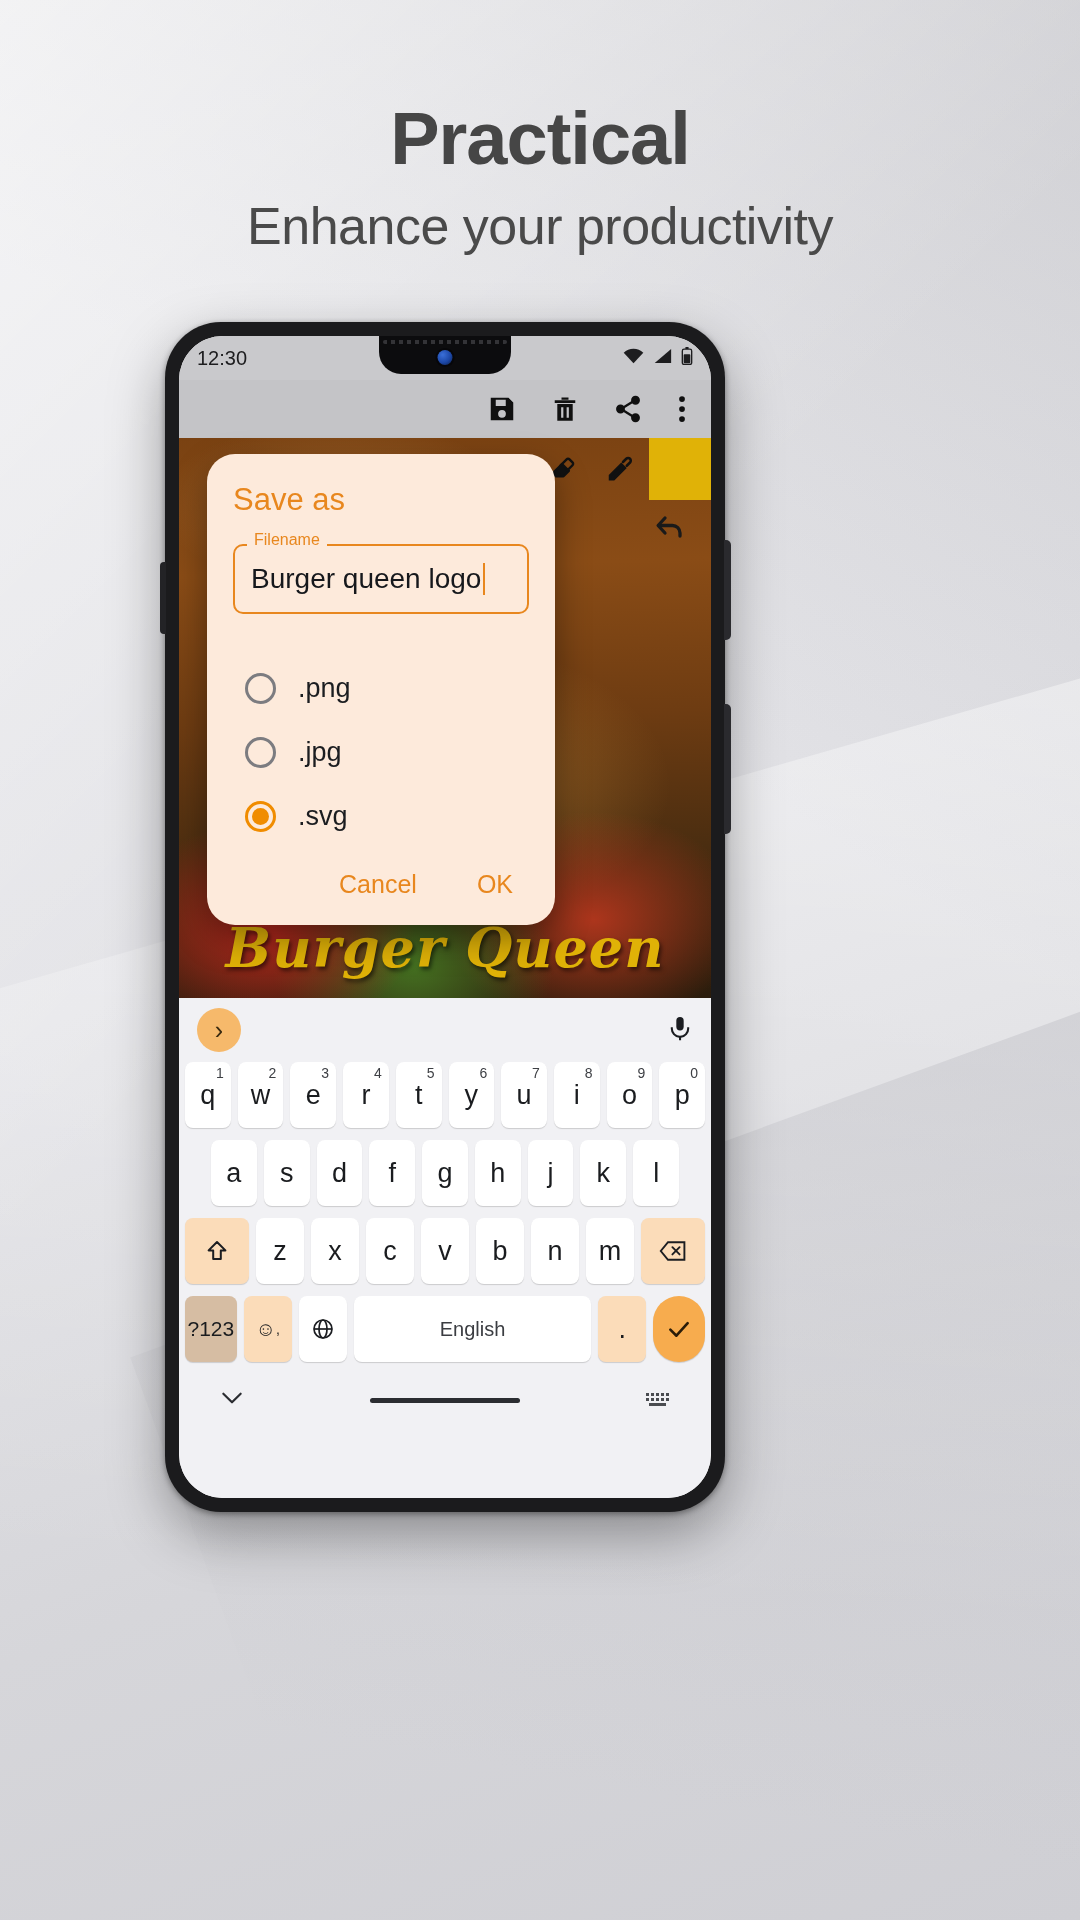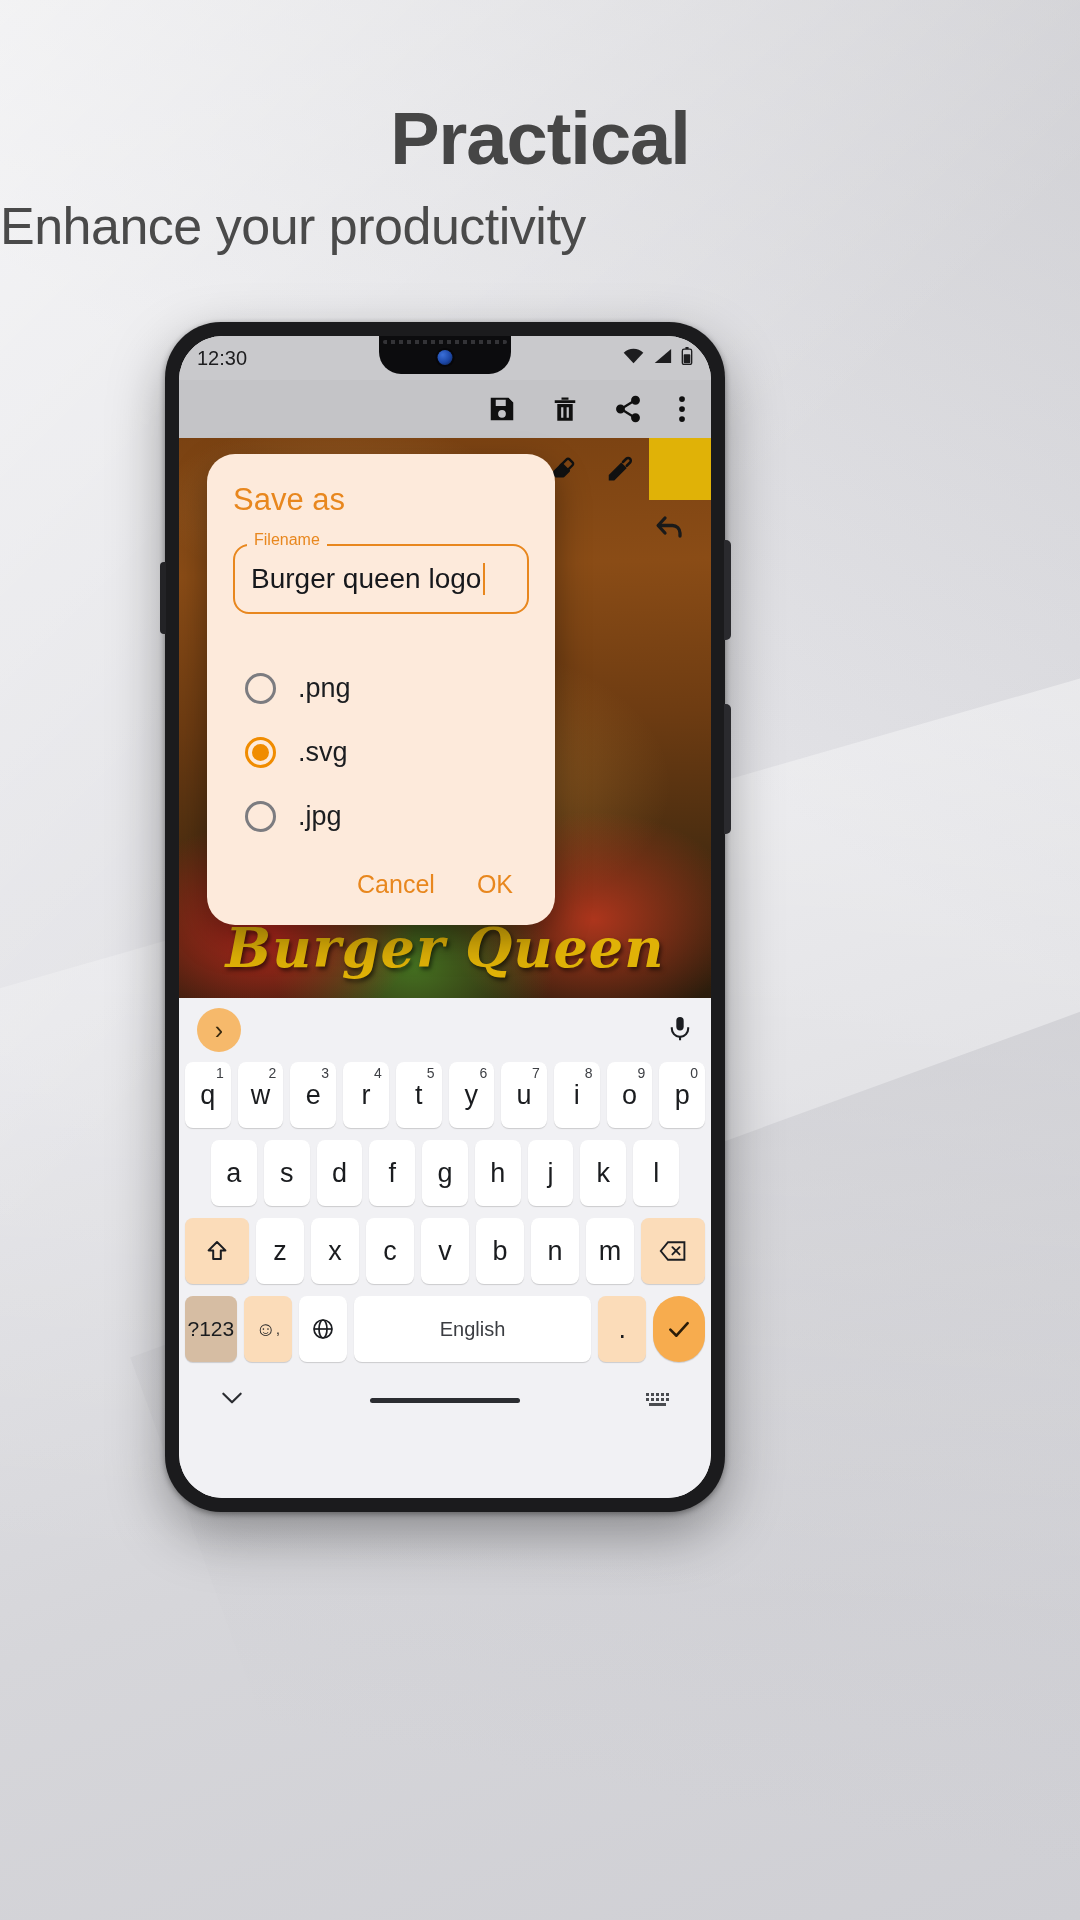"Enhance your productivity" .subhead { text-align: none -> center }
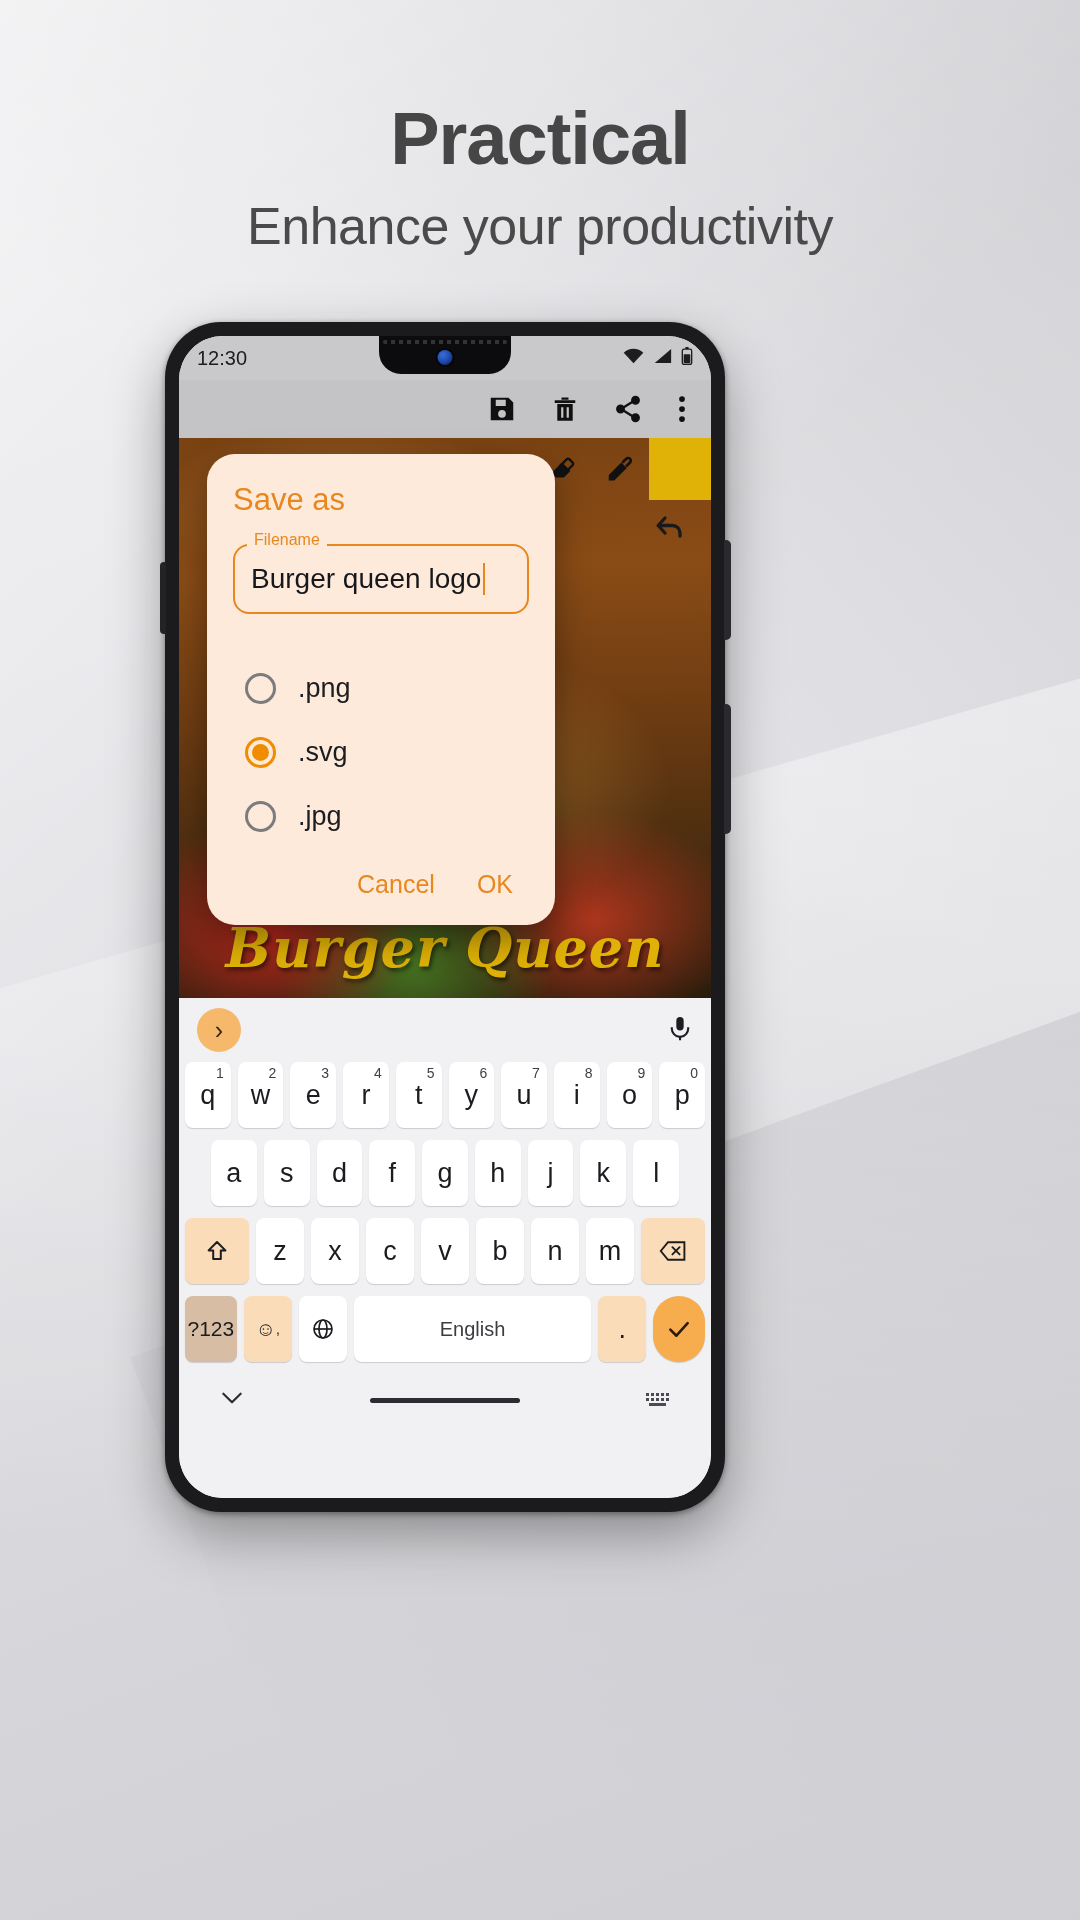"Burger queen logo" .field-box { border-radius: 16px -> 10px }
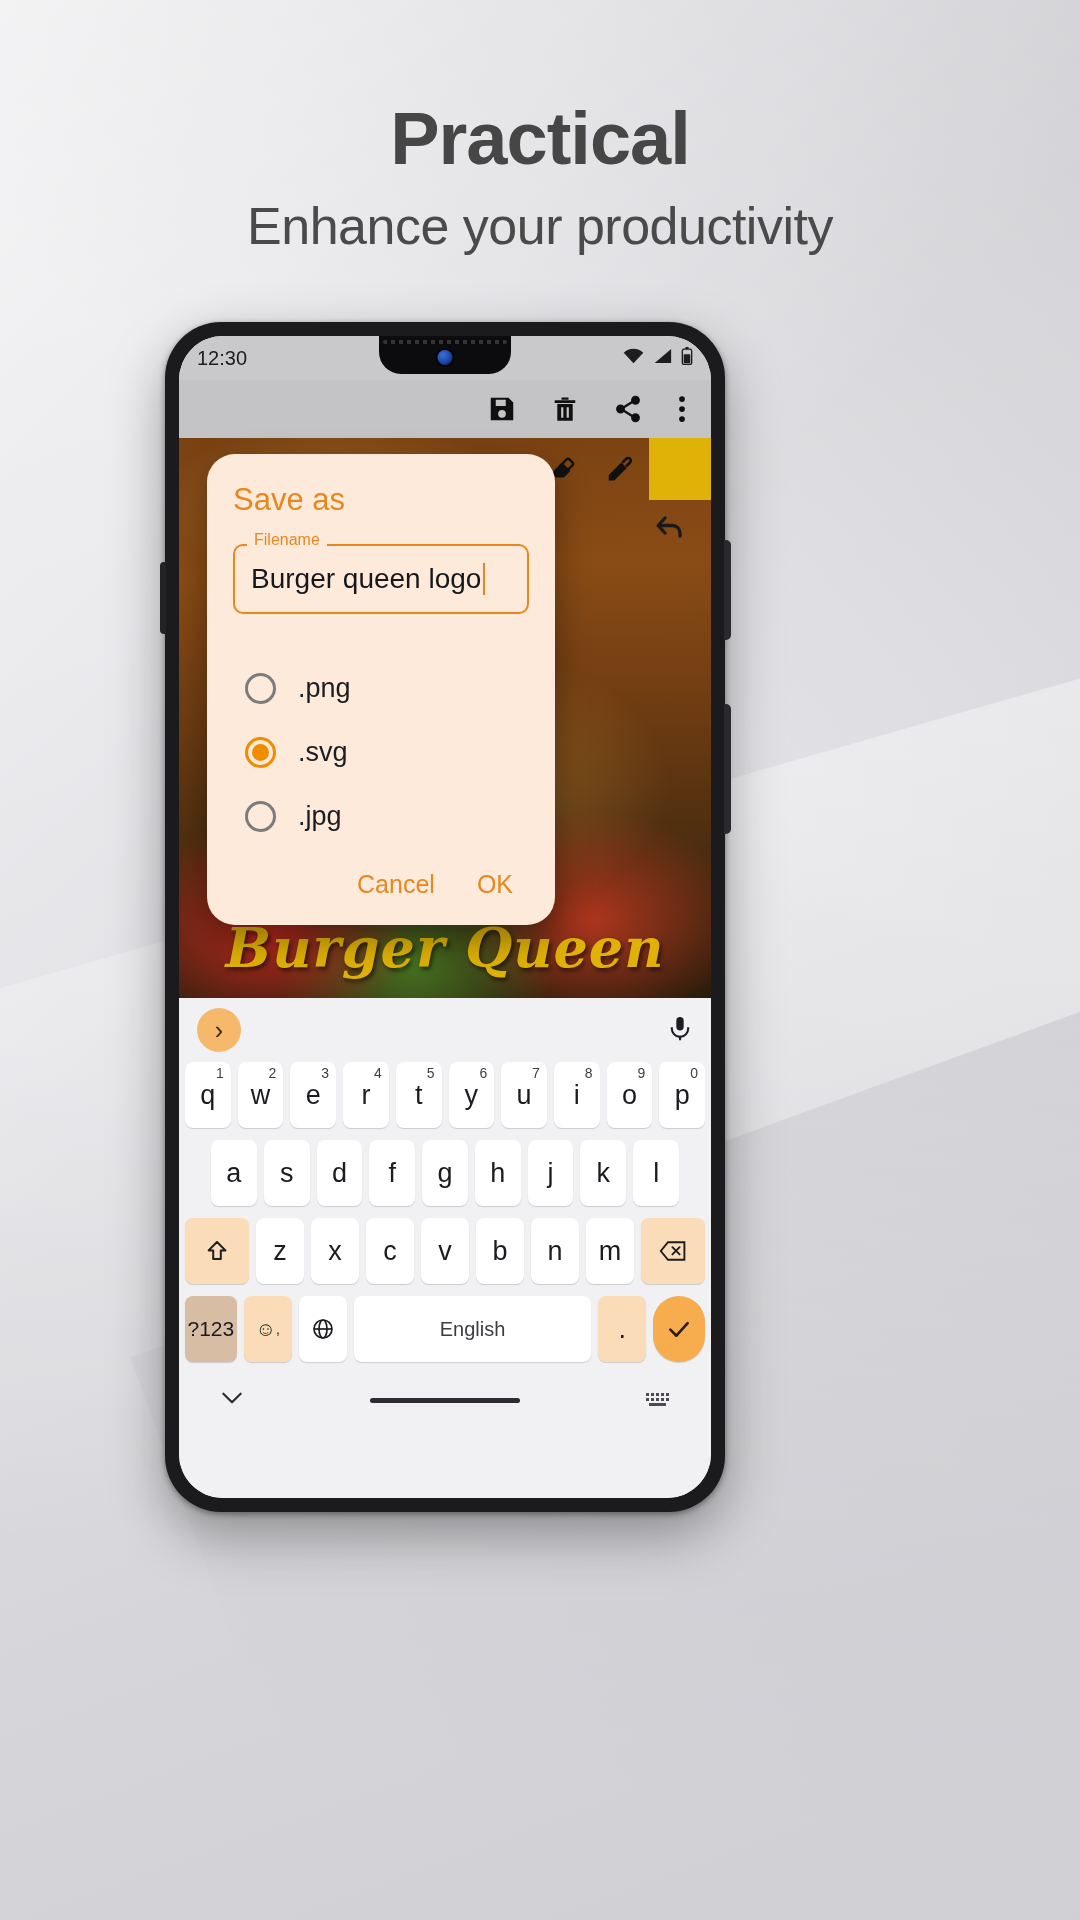".svg" div.radio-row { order: before ".jpg" -> after ".jpg" }
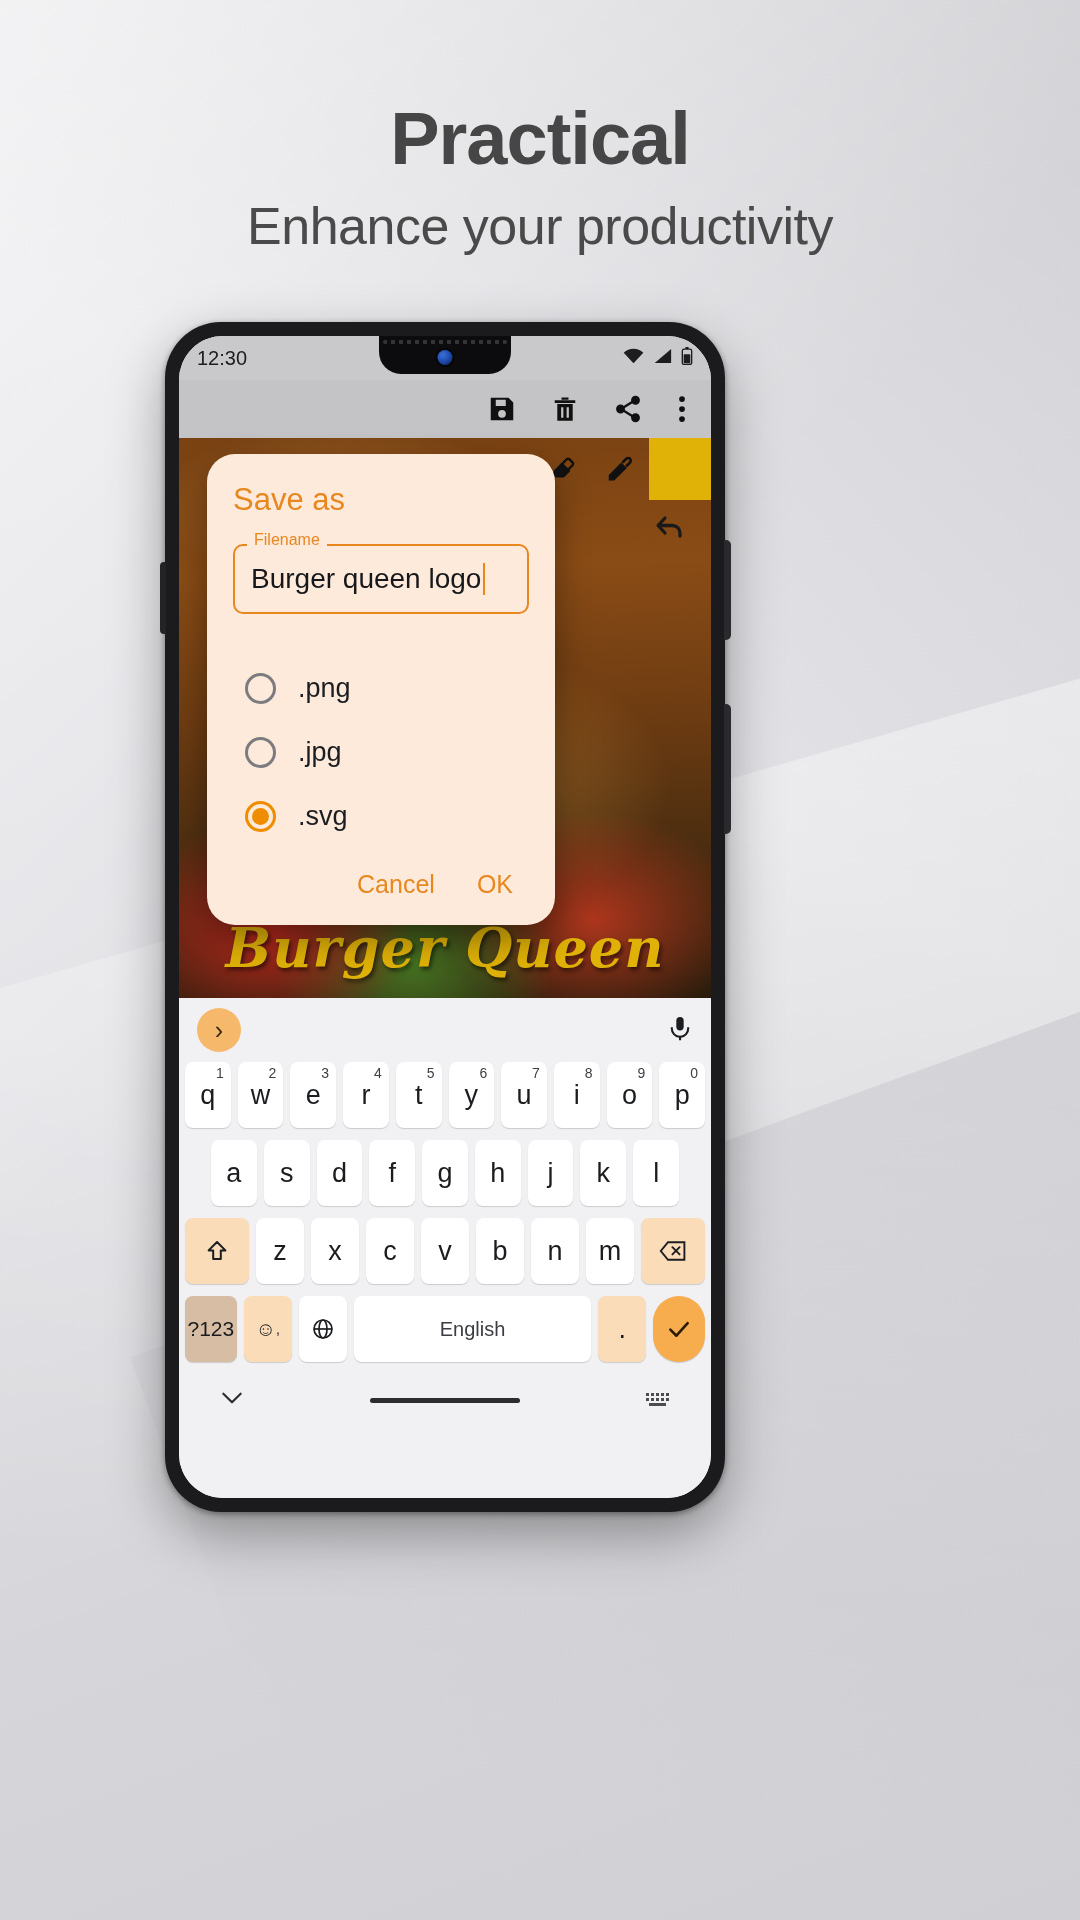"Cancel" .dlg-actions { gap: 42px -> 60px }
